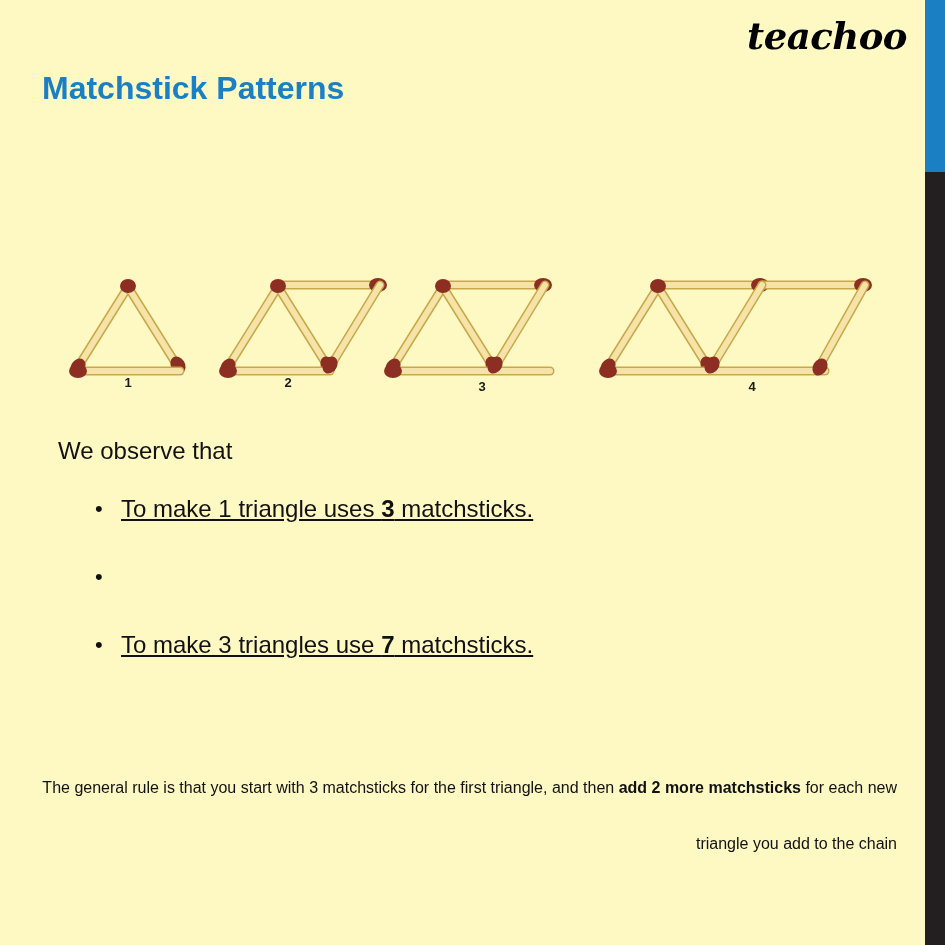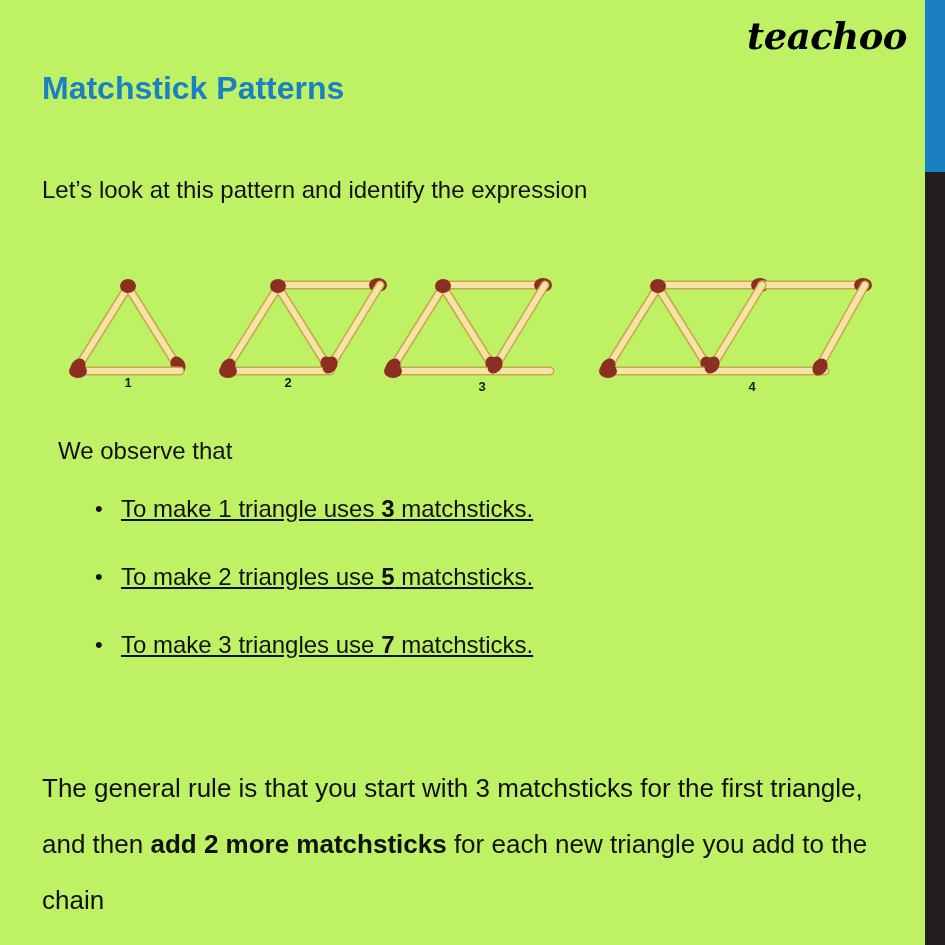"teachoo" .page { background: #bef264 -> #fef9c3 }
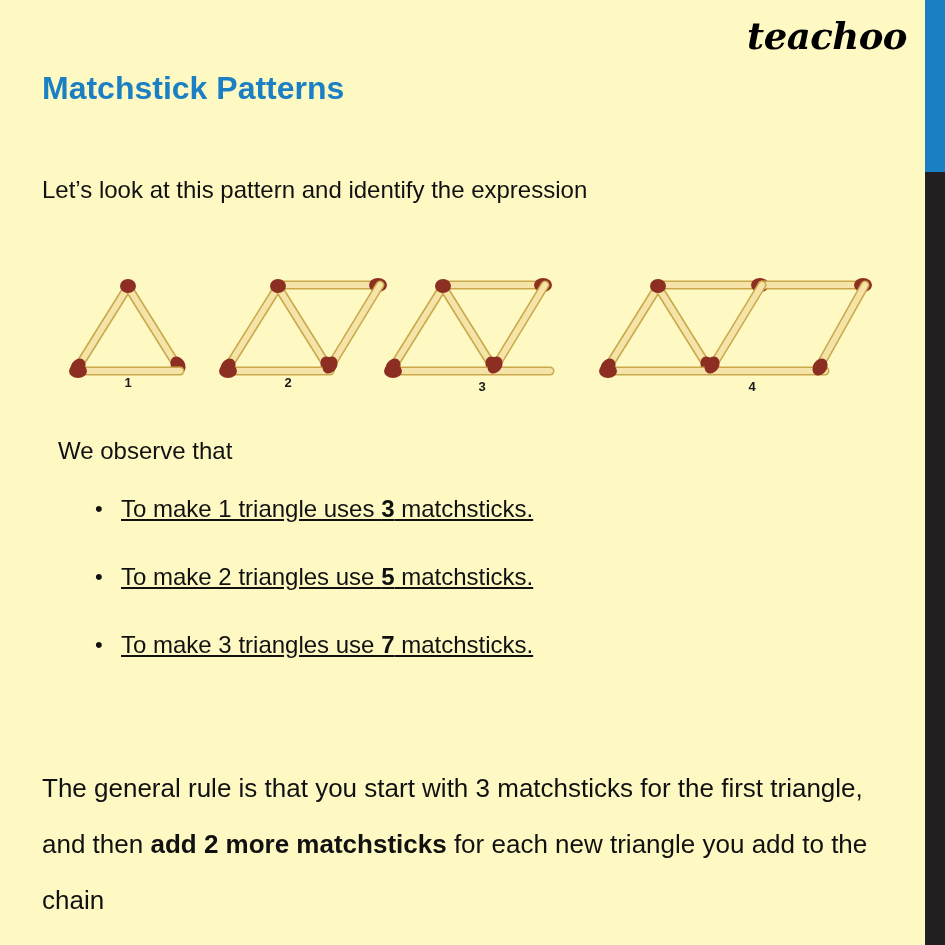"Let’s look at this pattern" div.intro { html: <div>Let’s look at this pattern and identify the expression</div> -> none }
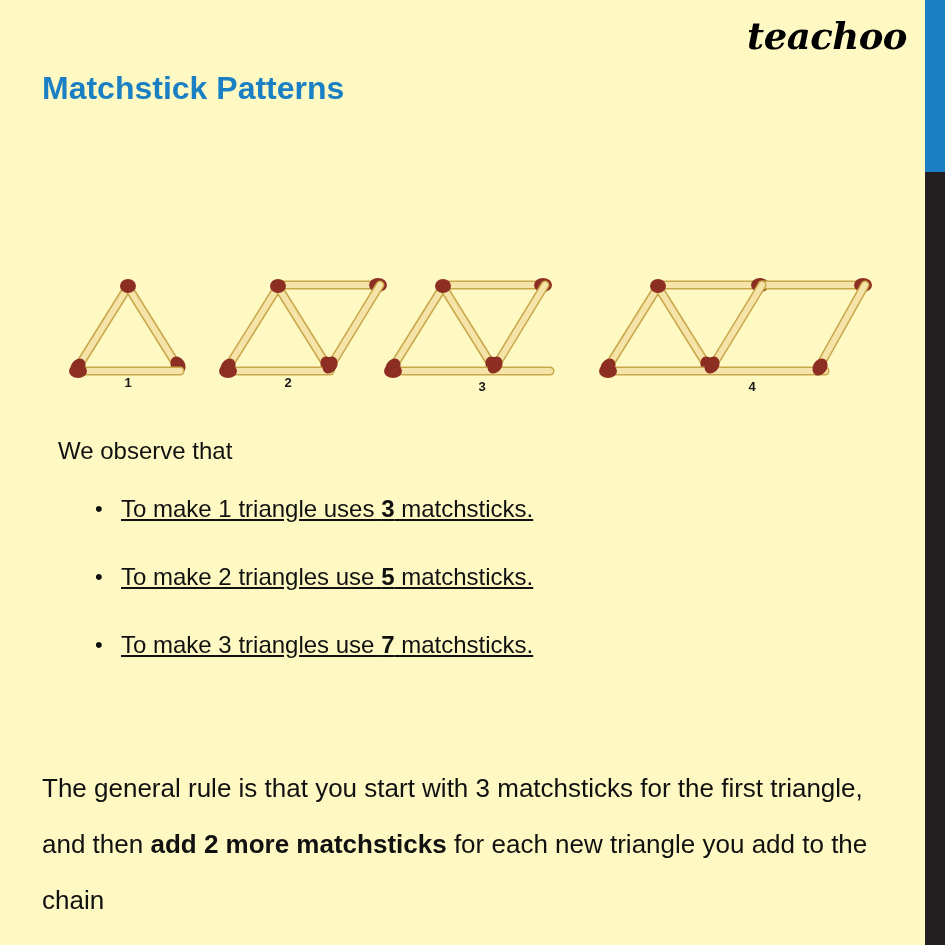"To make 2 triangles use" span.bullet-text { html: <span><span>To make 2 triangles use </span><b>5</b><span> matchsticks.</span></span> -> none }
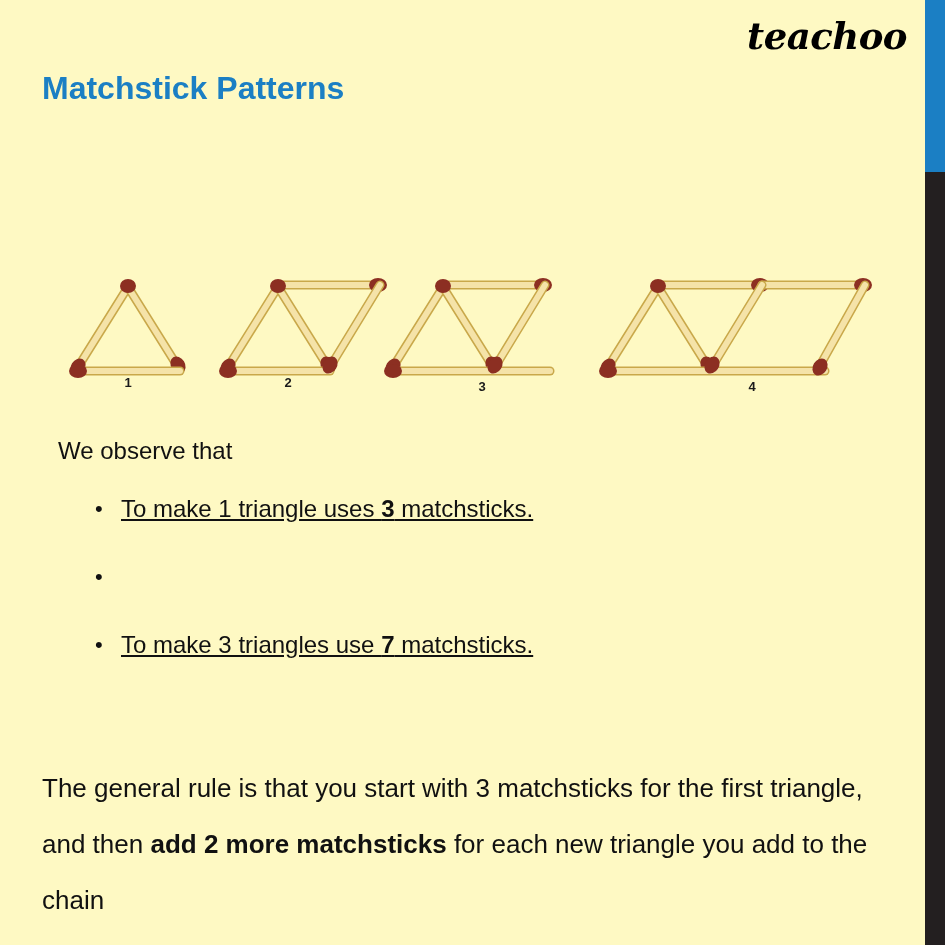"The general rule is that" .rule { font-size: 26px -> 16px; text-align: none -> right }
